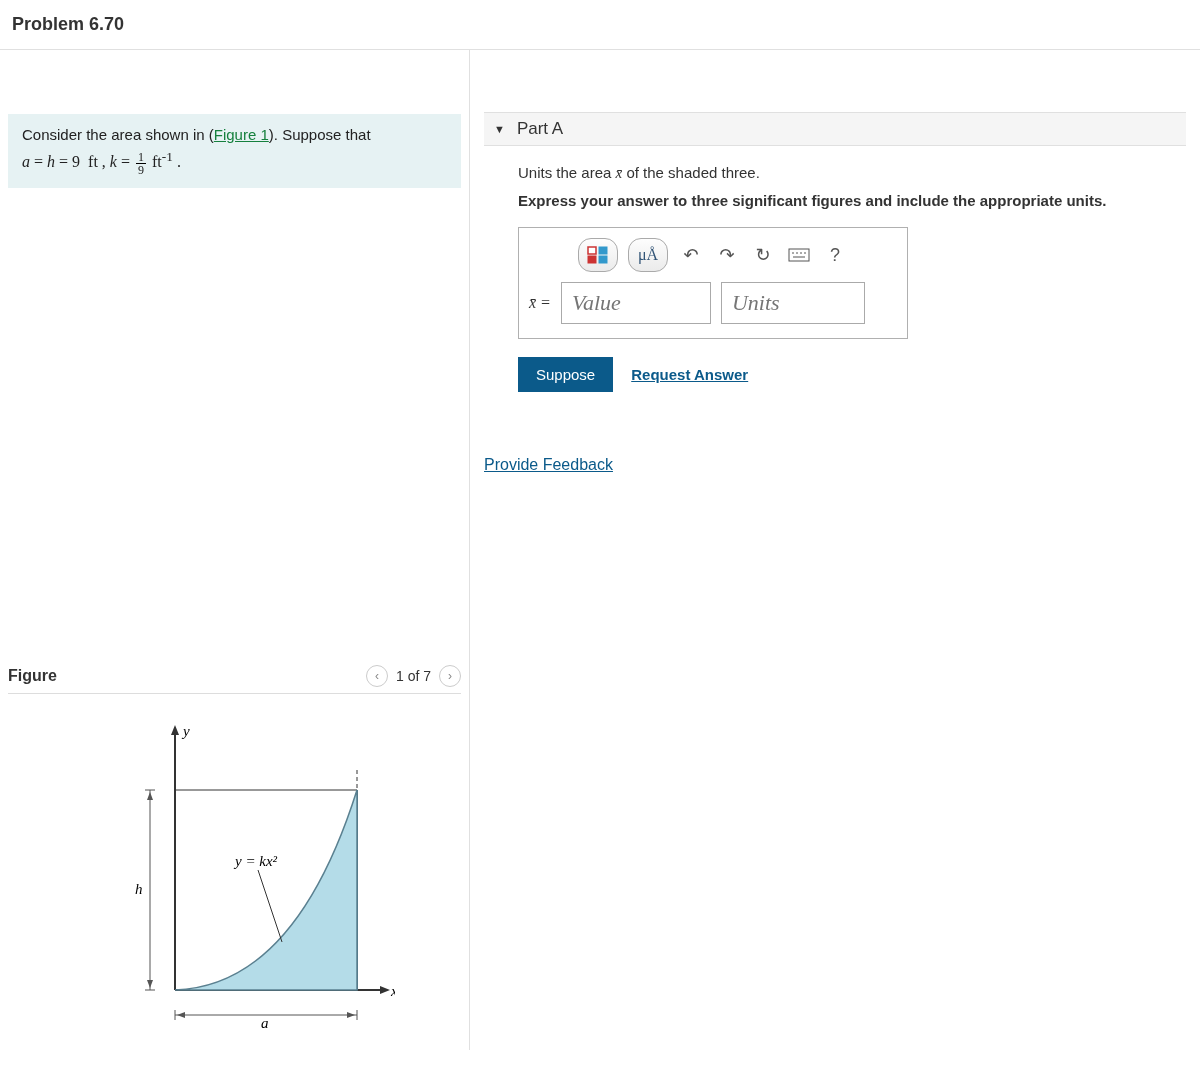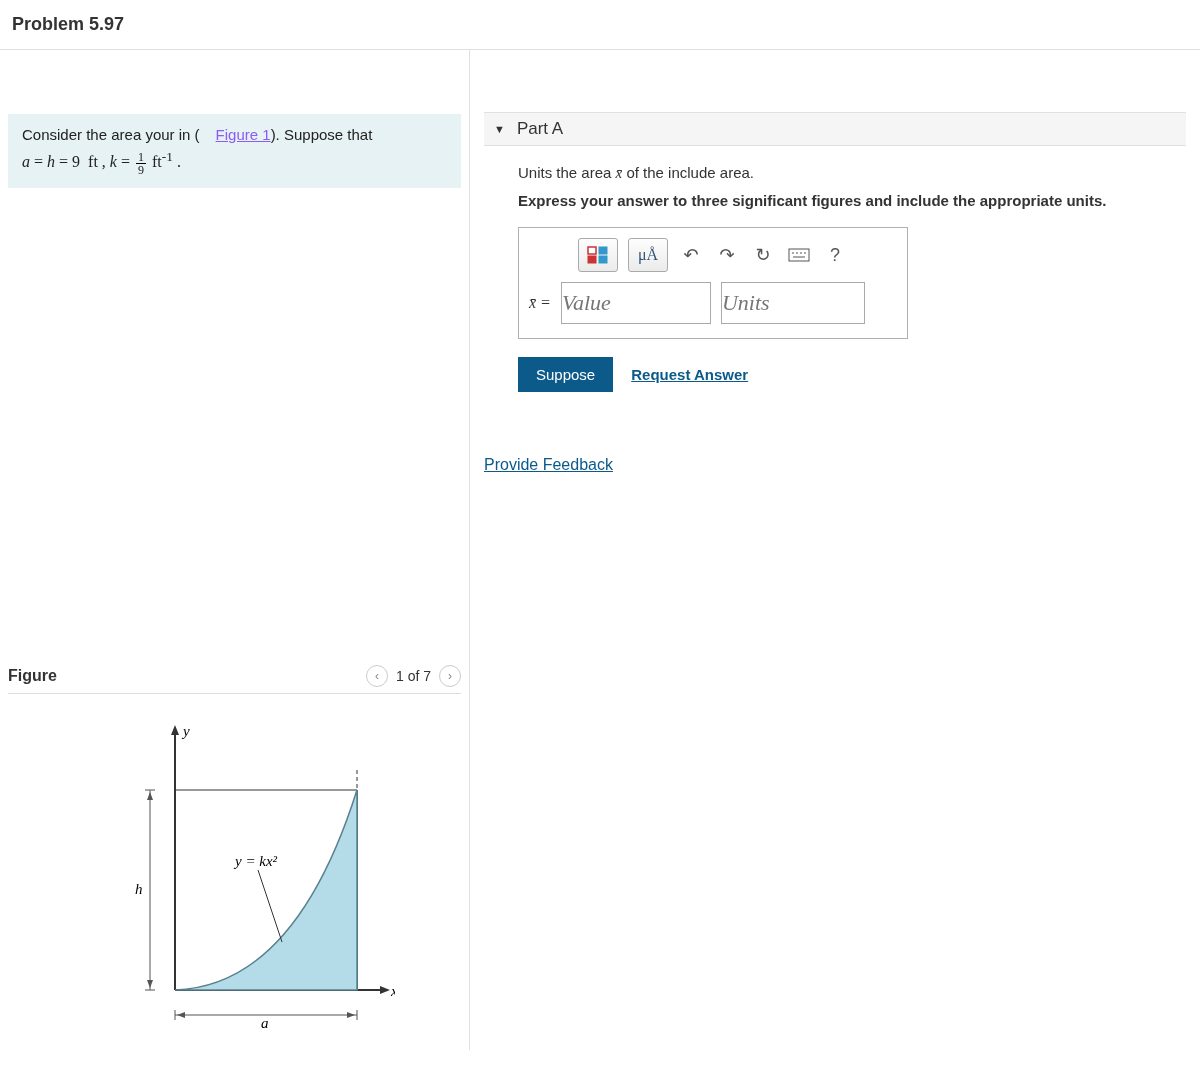"Problem 5.97" div.problem-title { text: 5.97 -> 6.70 }
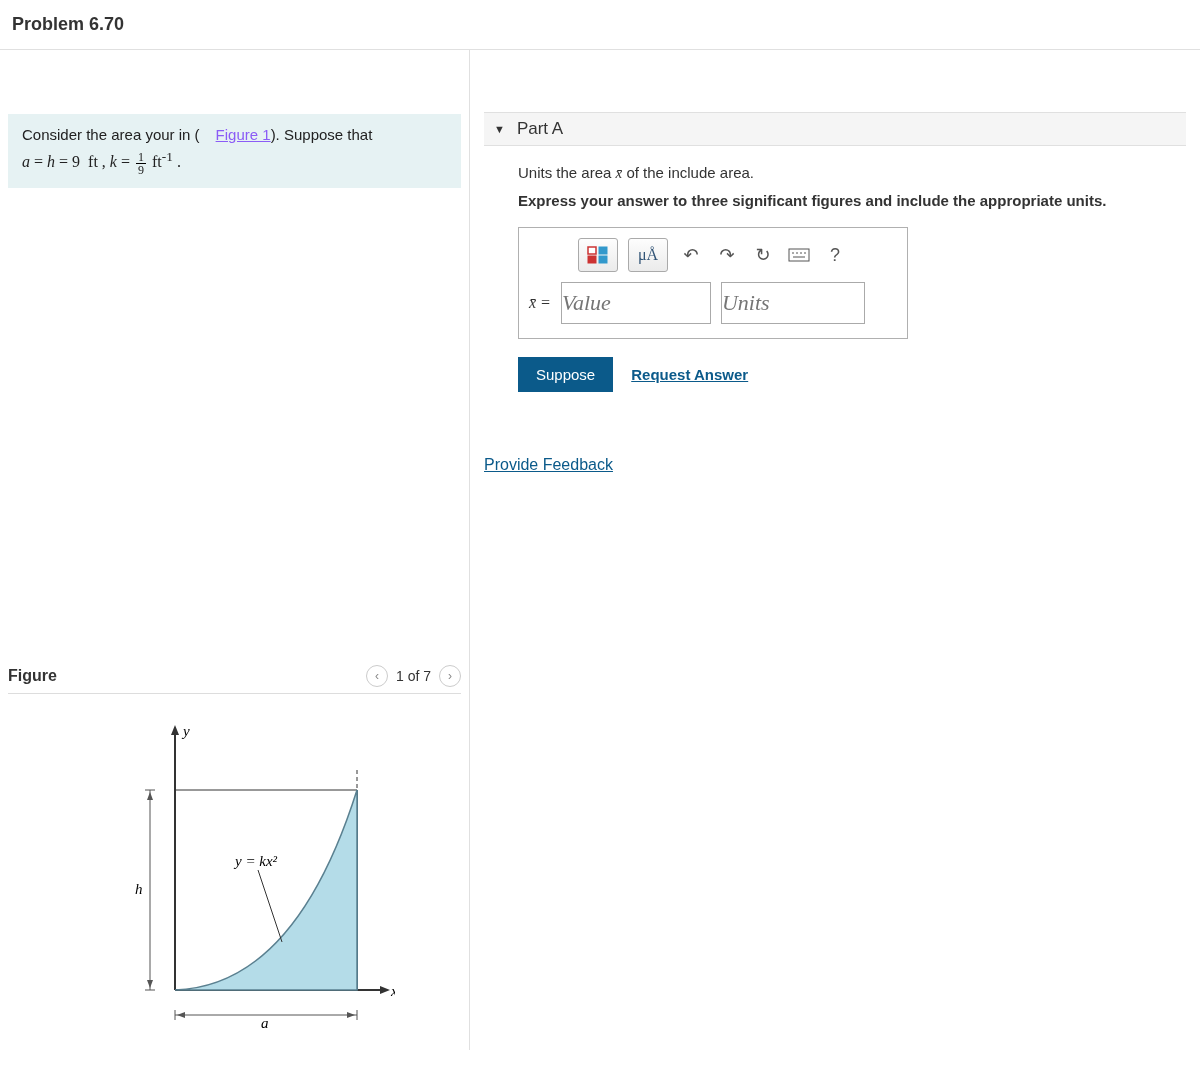"Consider the area your in" span { text: your -> shown }
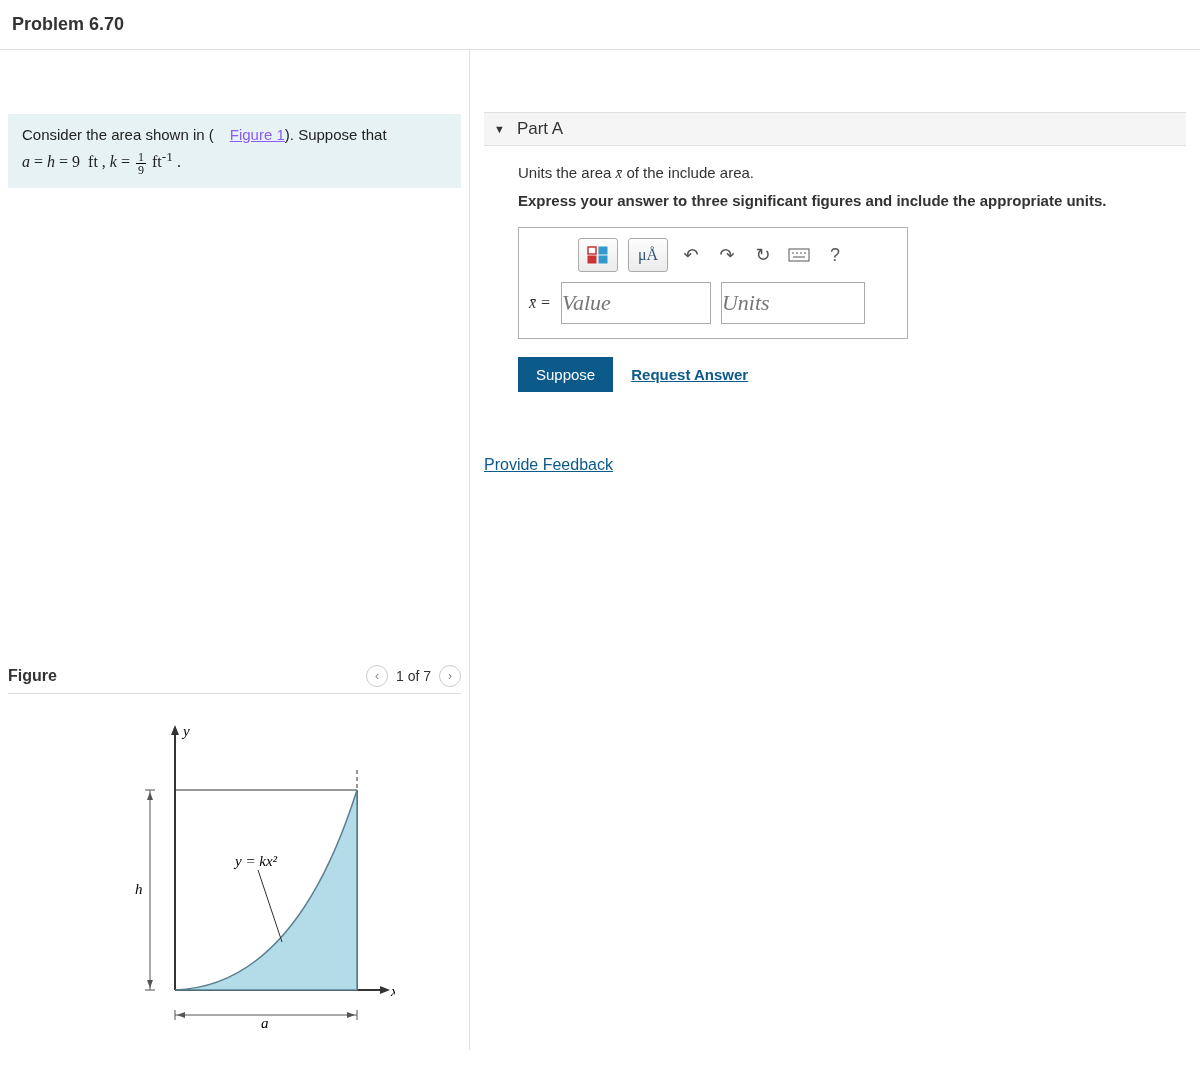"Figure 1" .infobox a { color: #8b5cf6 -> #15803d; margin-left: 16px -> none }
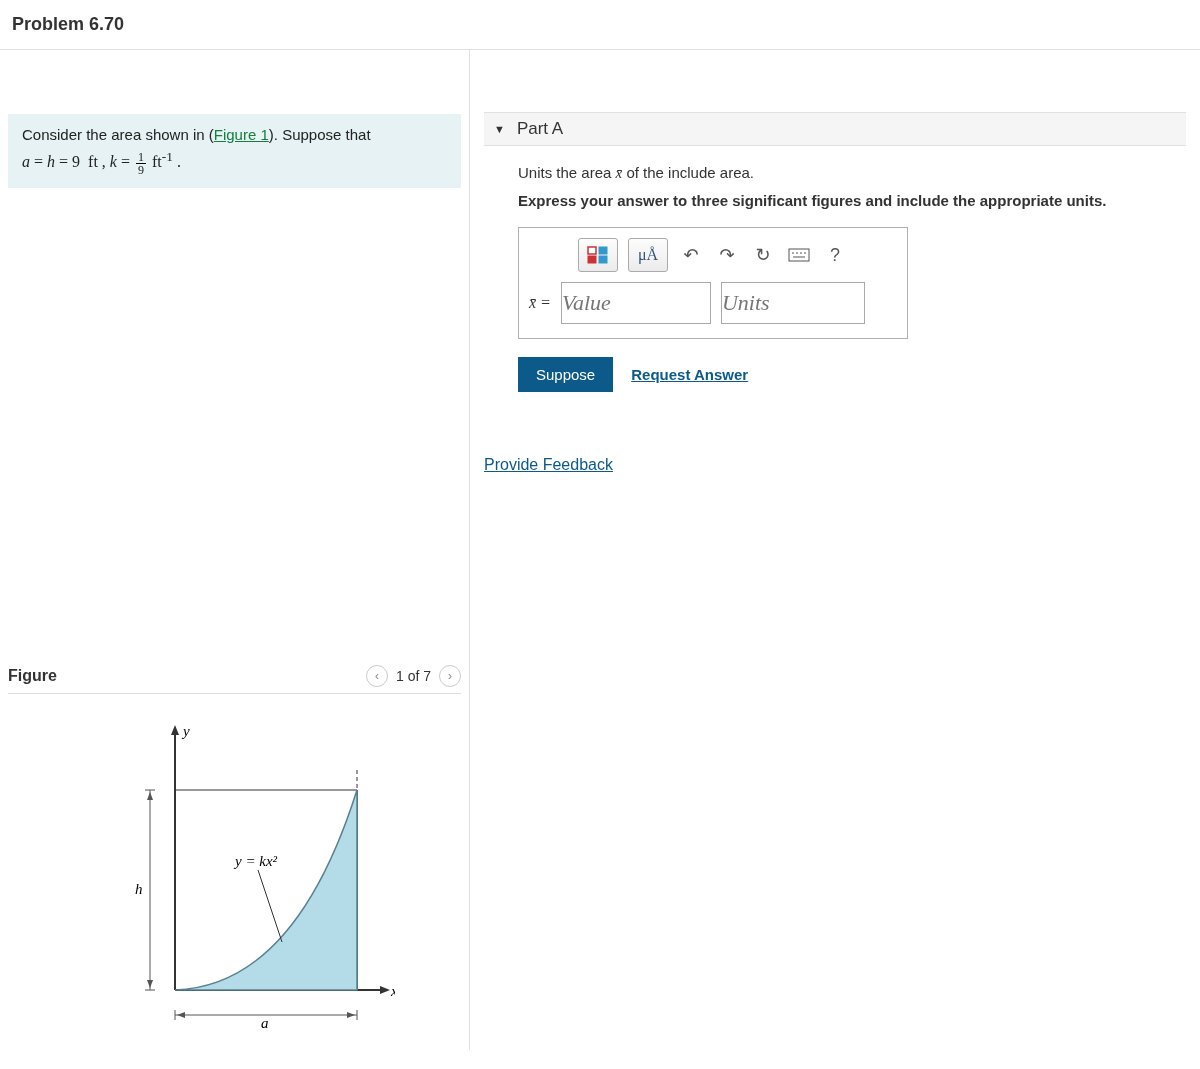"of the include area." span { text: include area -> shaded three }
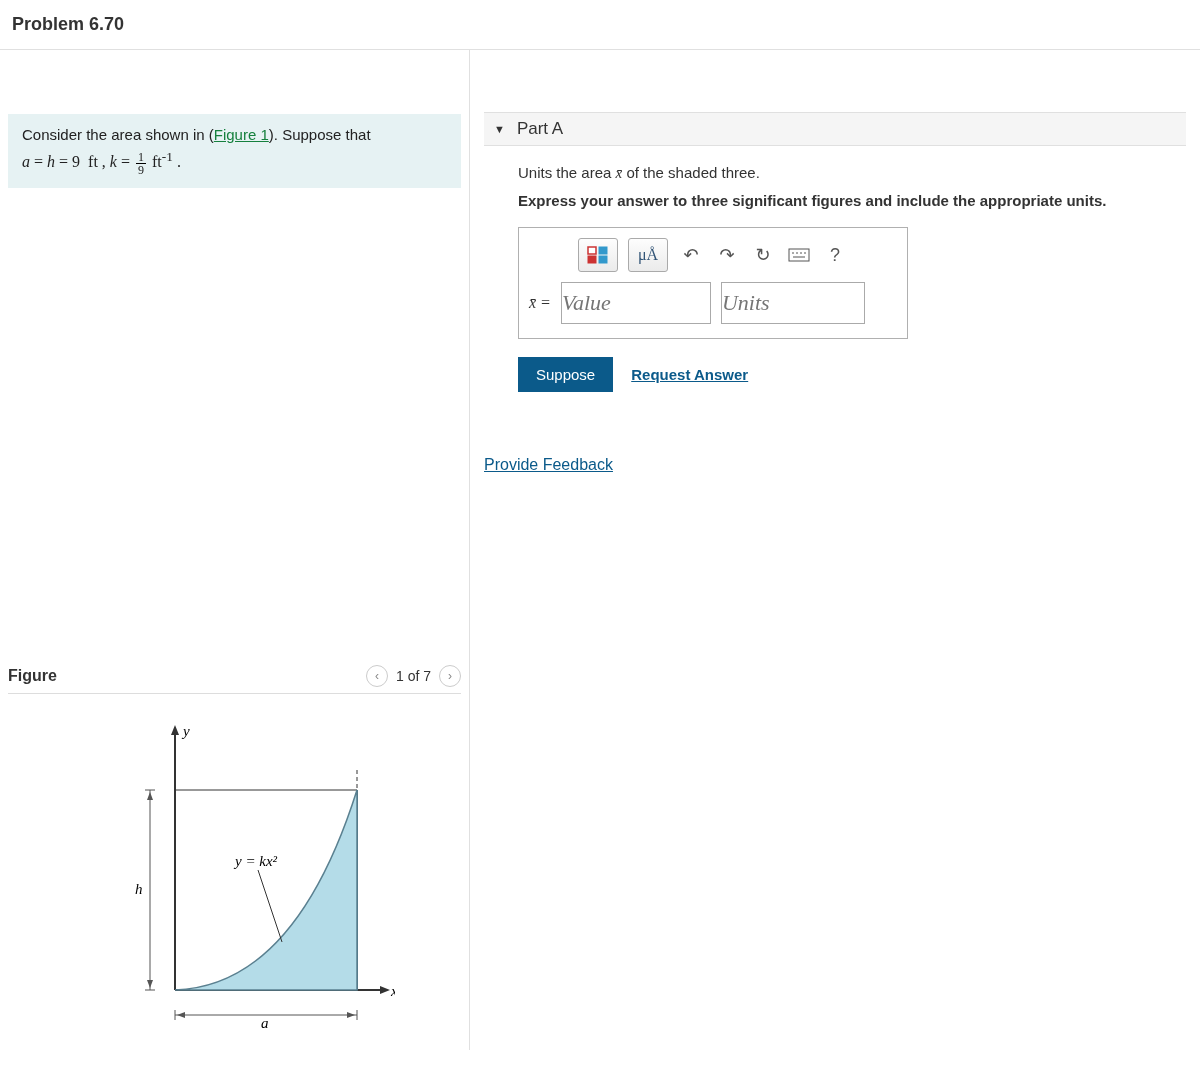"μÅ" .tool-btn { border-radius: 3px -> 13px }
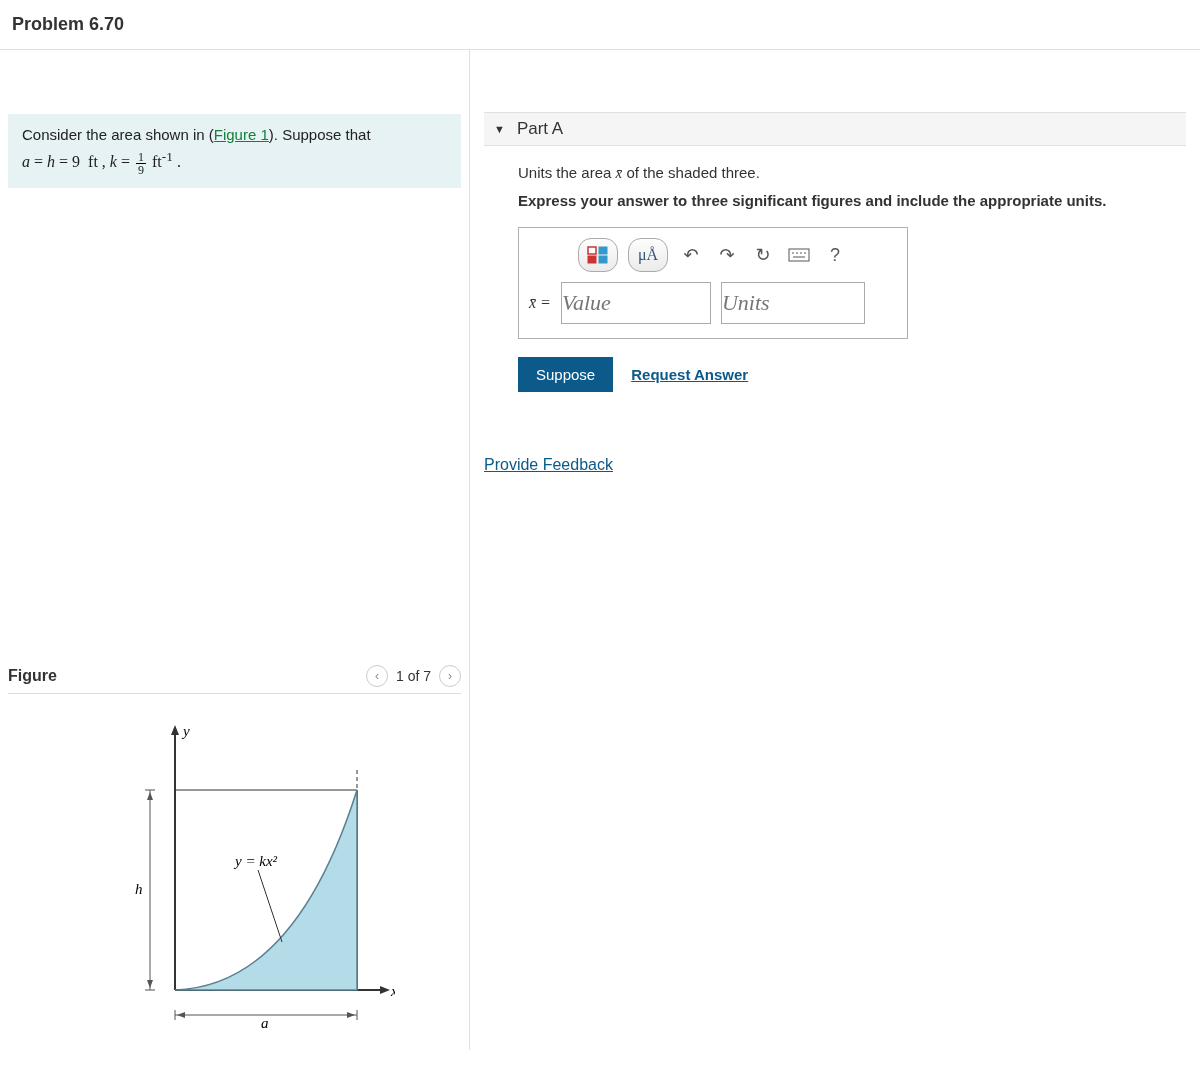"Value" .value-input, .units-input { padding: 0 0 -> 0 10px }
